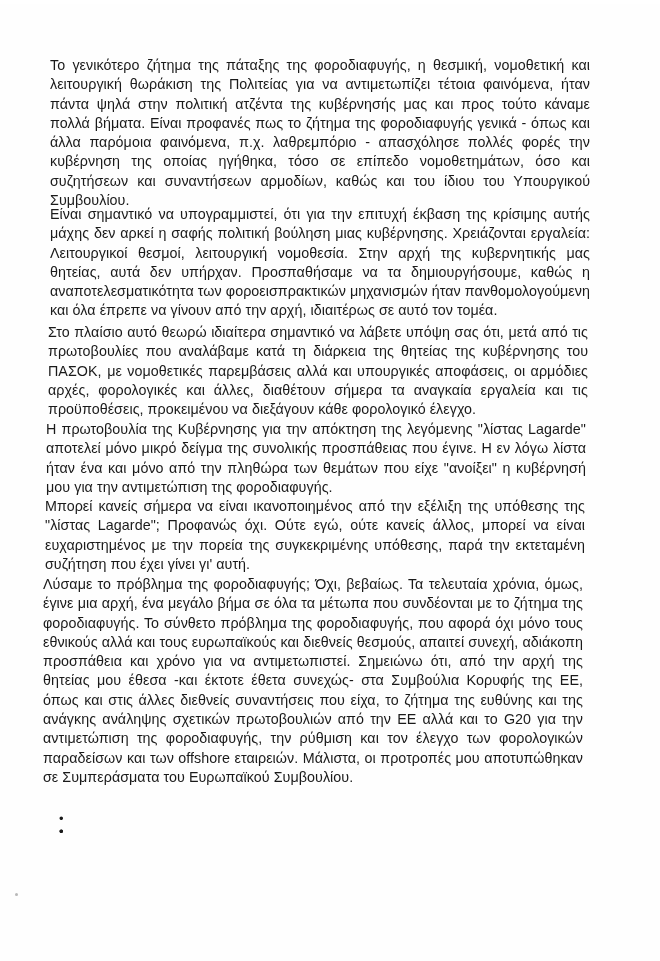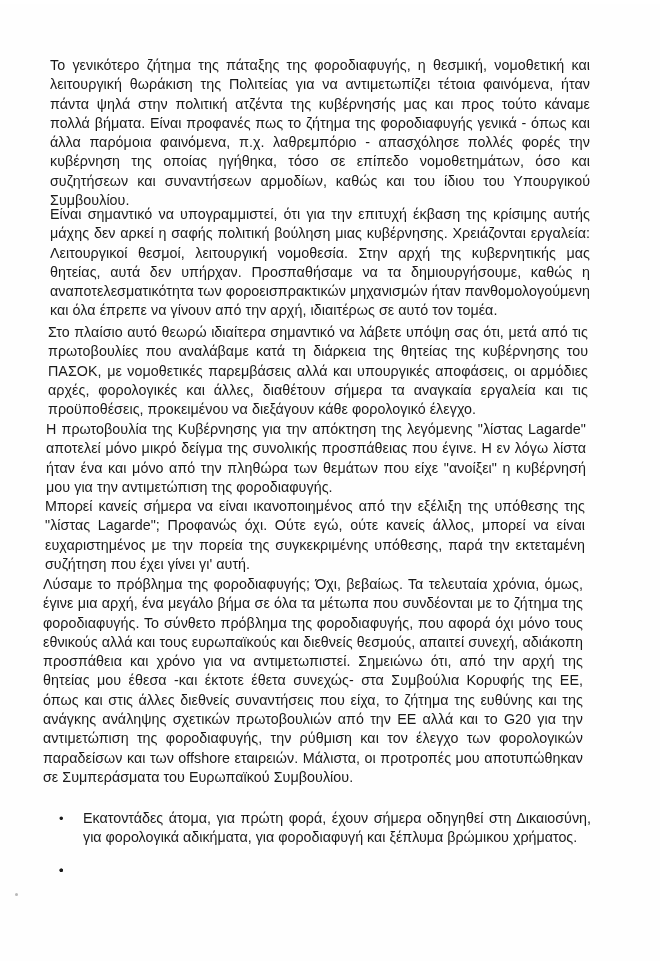"Εκατοντάδες άτομα, για πρώτη φορά," span { html: <span>Εκατοντάδες άτομα, για πρώτη φορά, έχουν σήμερα οδηγηθεί στη Δικαιοσύνη, για φορολογικά αδικήματα, για φοροδιαφυγή και ξέπλυμα βρώμικου χρήματος.</span> -> none }
